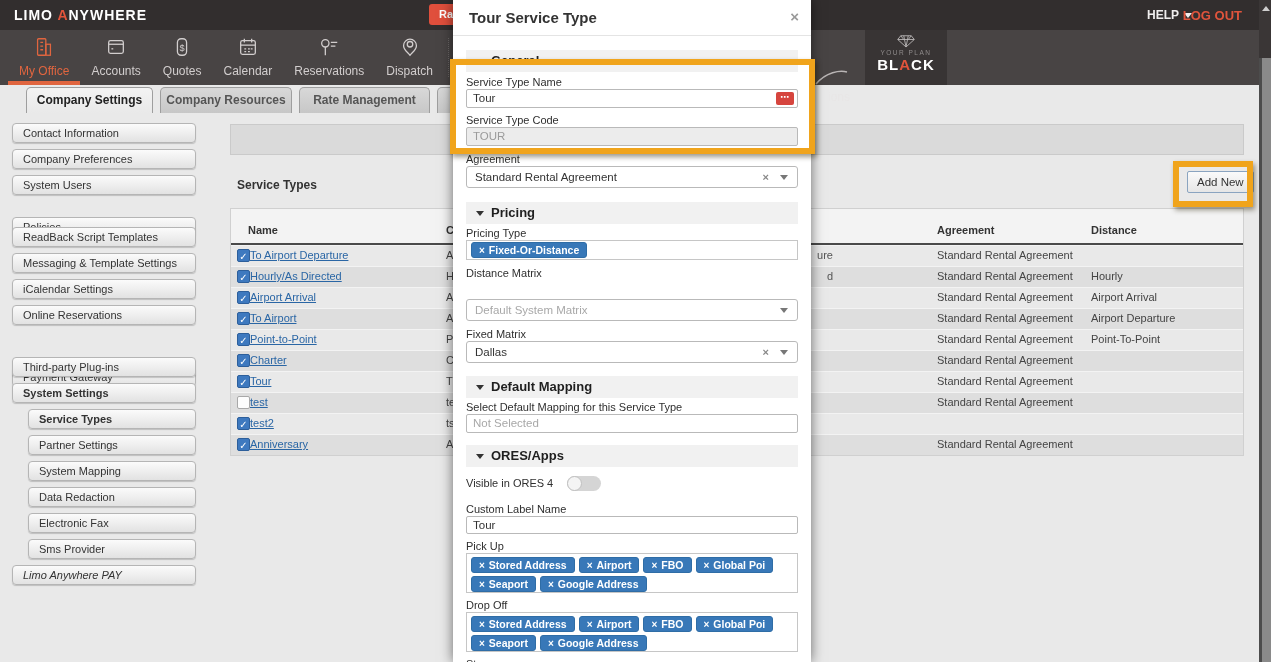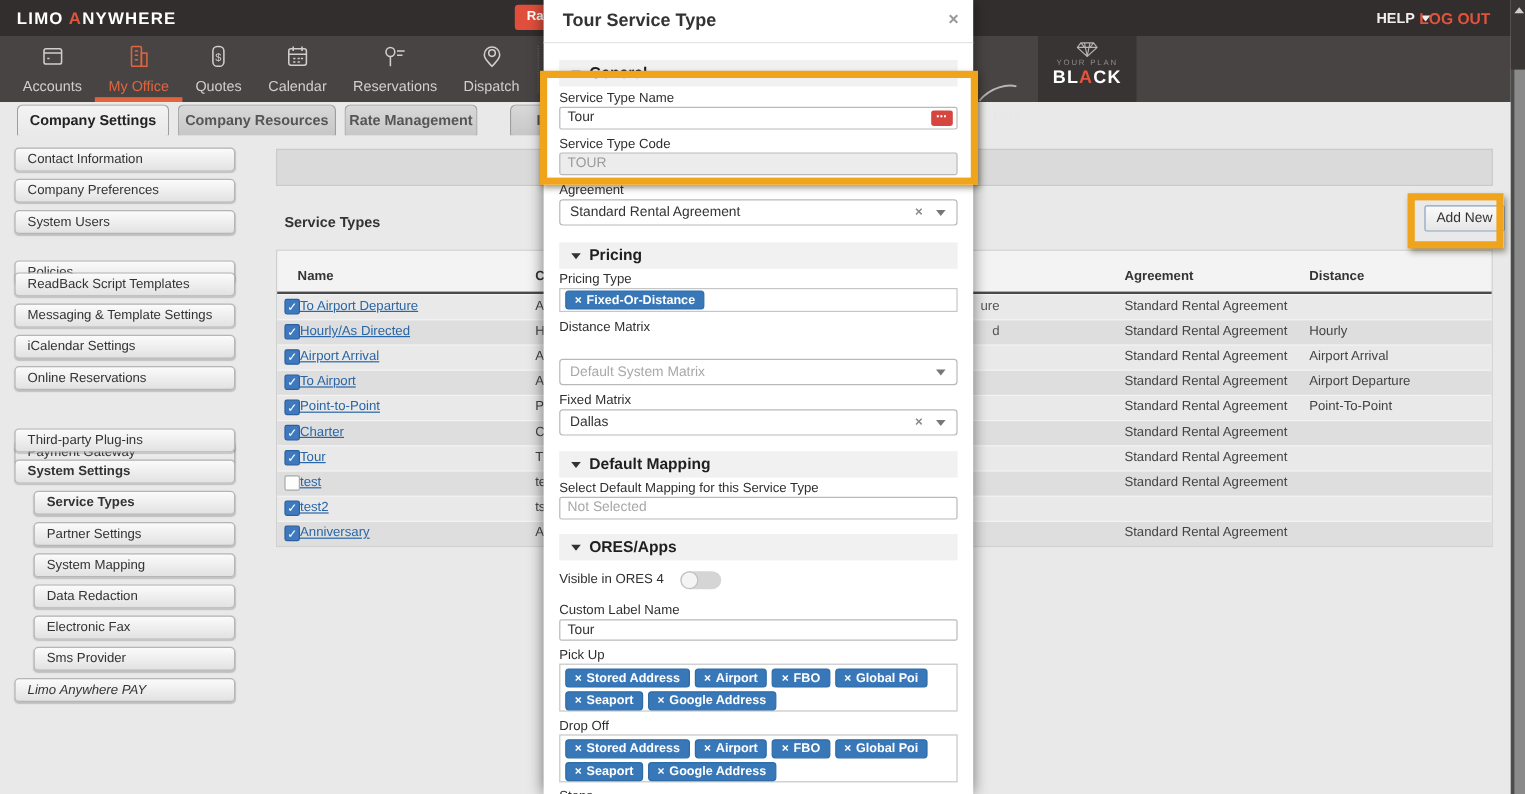"Accounts" div.nav-item { order: before "My Office" -> after "My Office" }
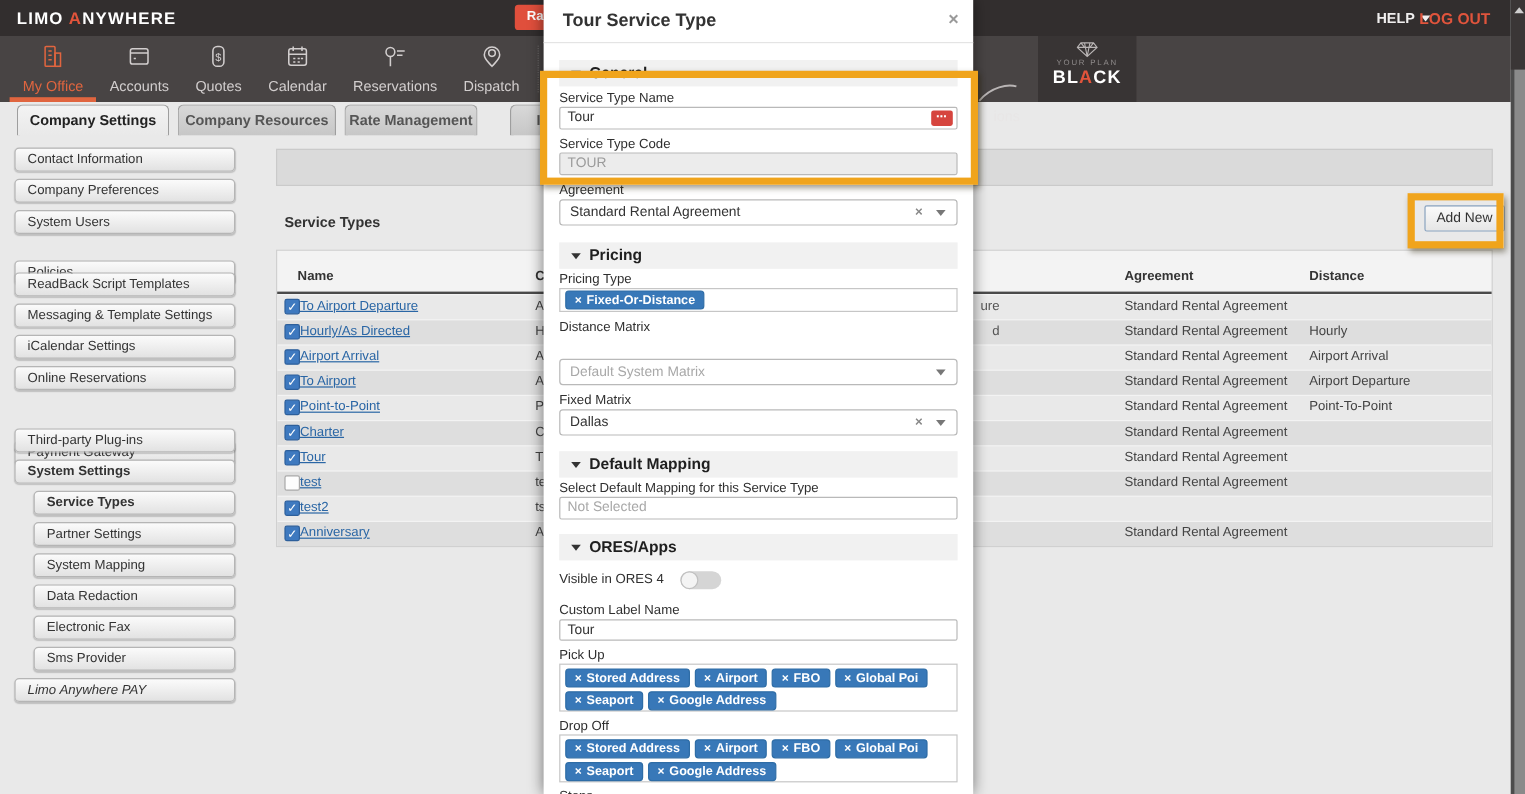"Company Settings" #tabbar { left: 0 -> 12px }
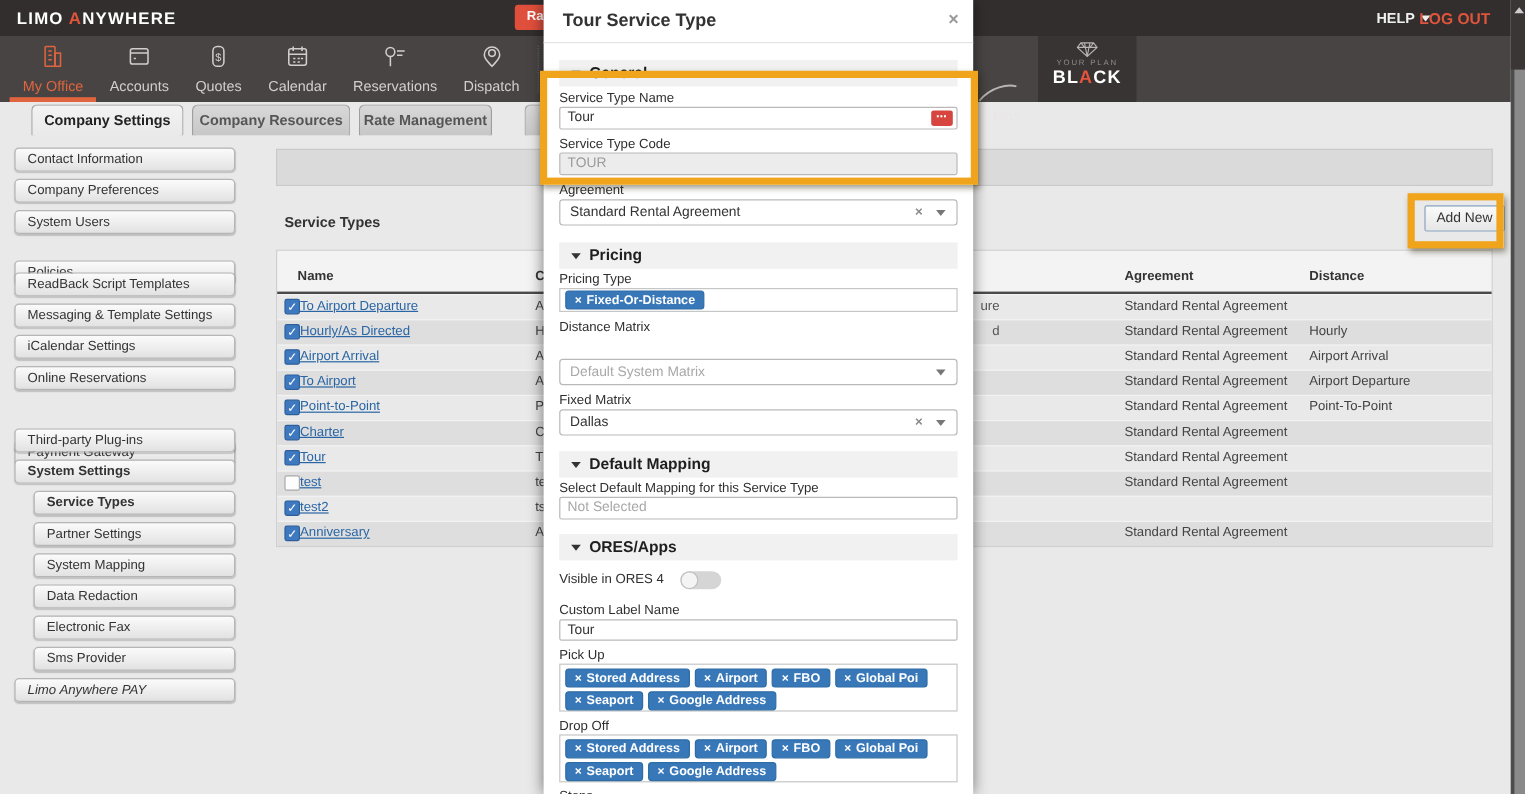"Rate Management" div.tab { width: 111px -> 131px }
